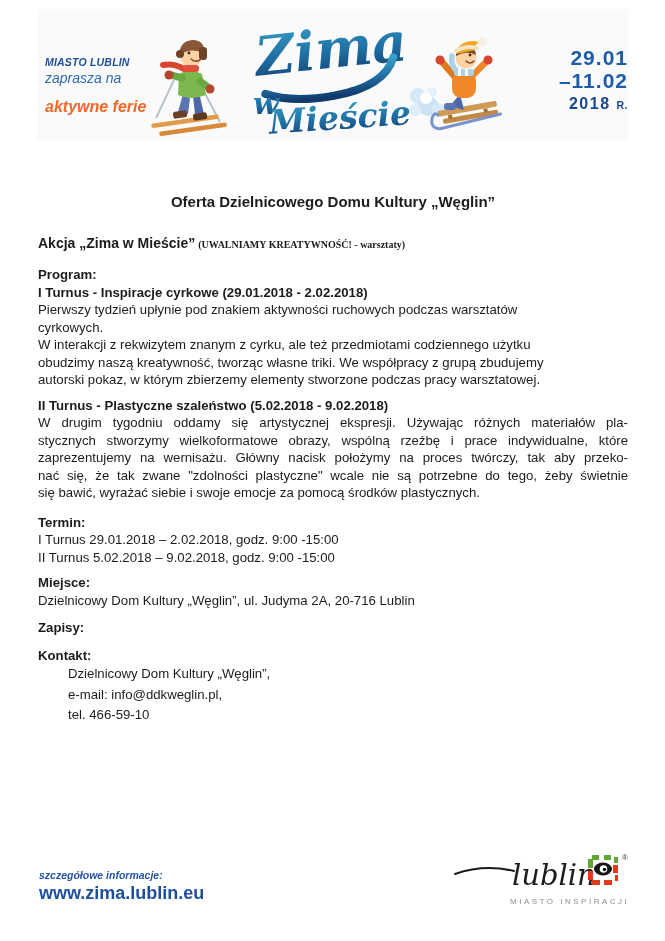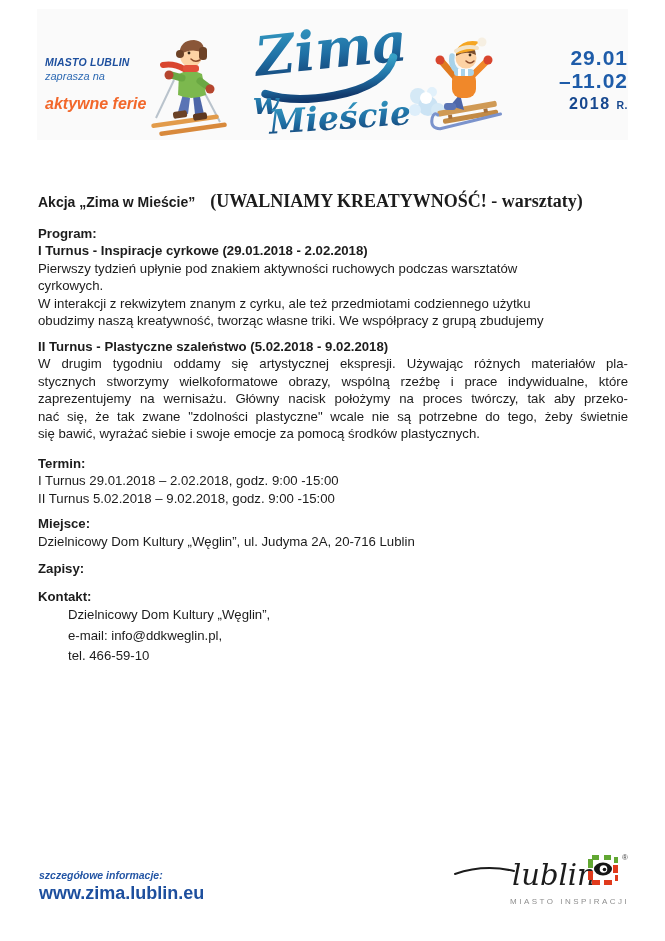"zaprasza na" .promo-invite { font-size: 11px -> 14px }
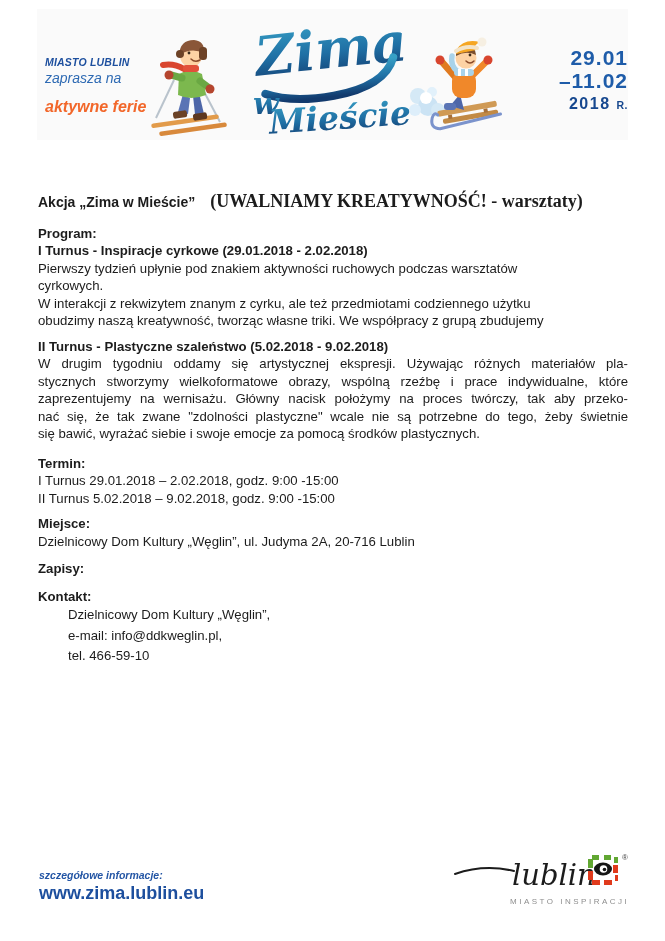"Oferta Dzielnicowego Domu Kultury" div.doc-title { html: none -> <div>Oferta Dzielnicowego Domu Kultury „Węglin”</div> }
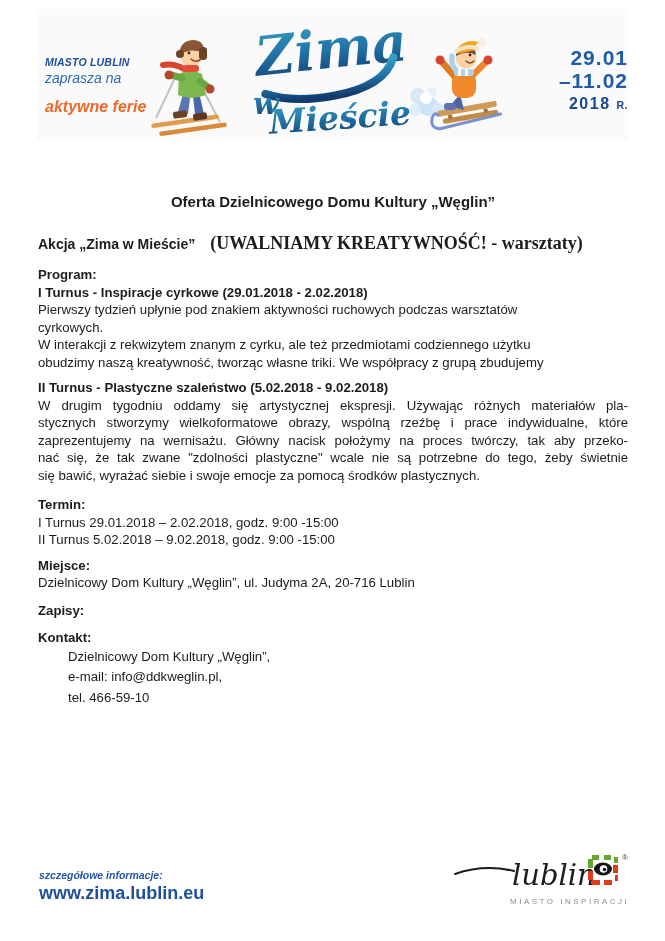"(UWALNIAMY KREATYWNOŚĆ! - warsztaty)" .action-note { font-size: 18px -> 10px; margin-left: 15px -> 3px }
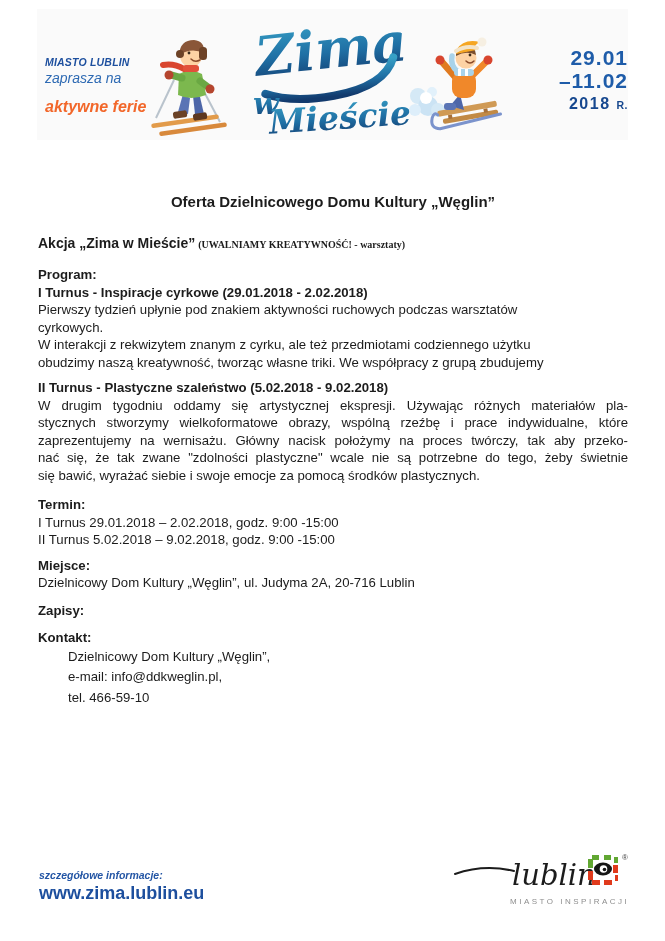"autorski pokaz, w którym zbierzemy" div.tline { html: none -> <div>autorski pokaz, w którym zbierzemy elementy stworzone podczas pracy warsztatowej.</div> }
